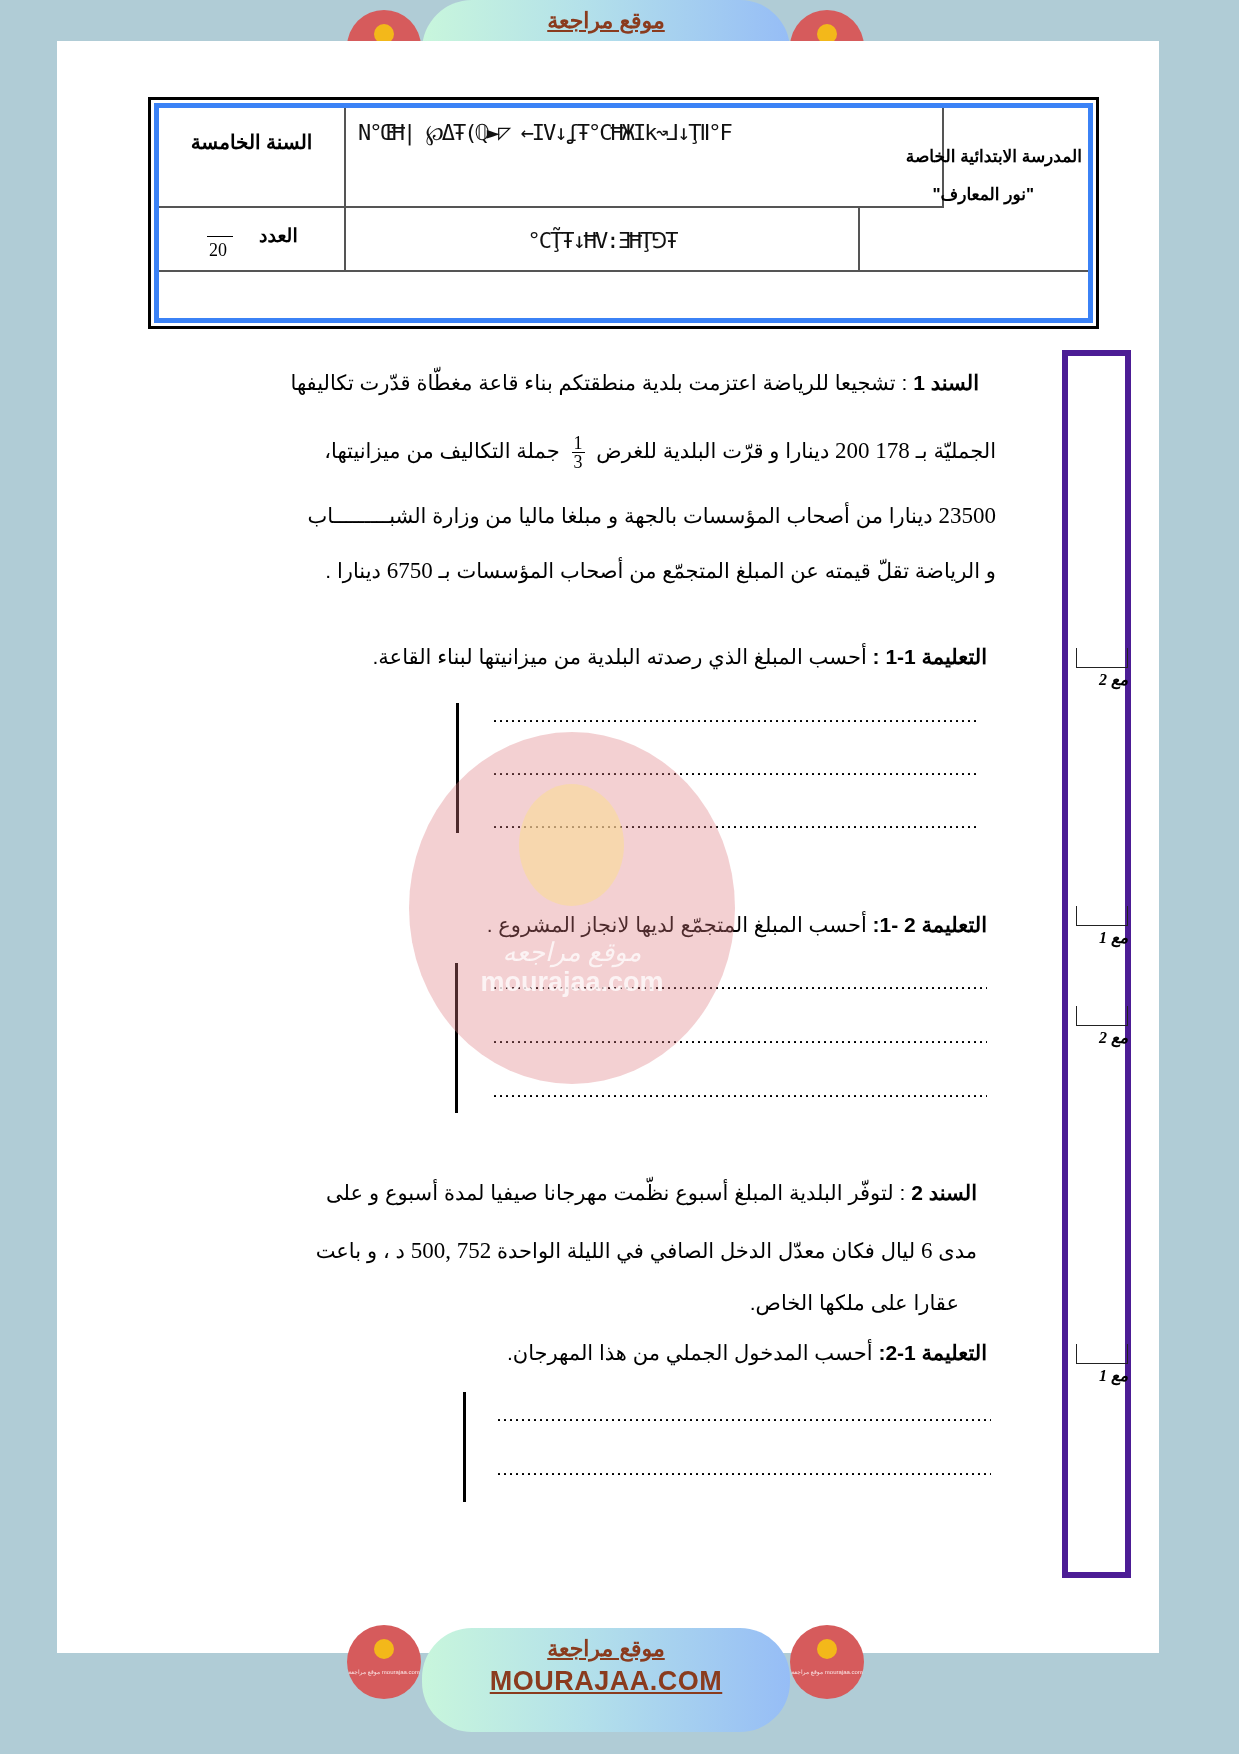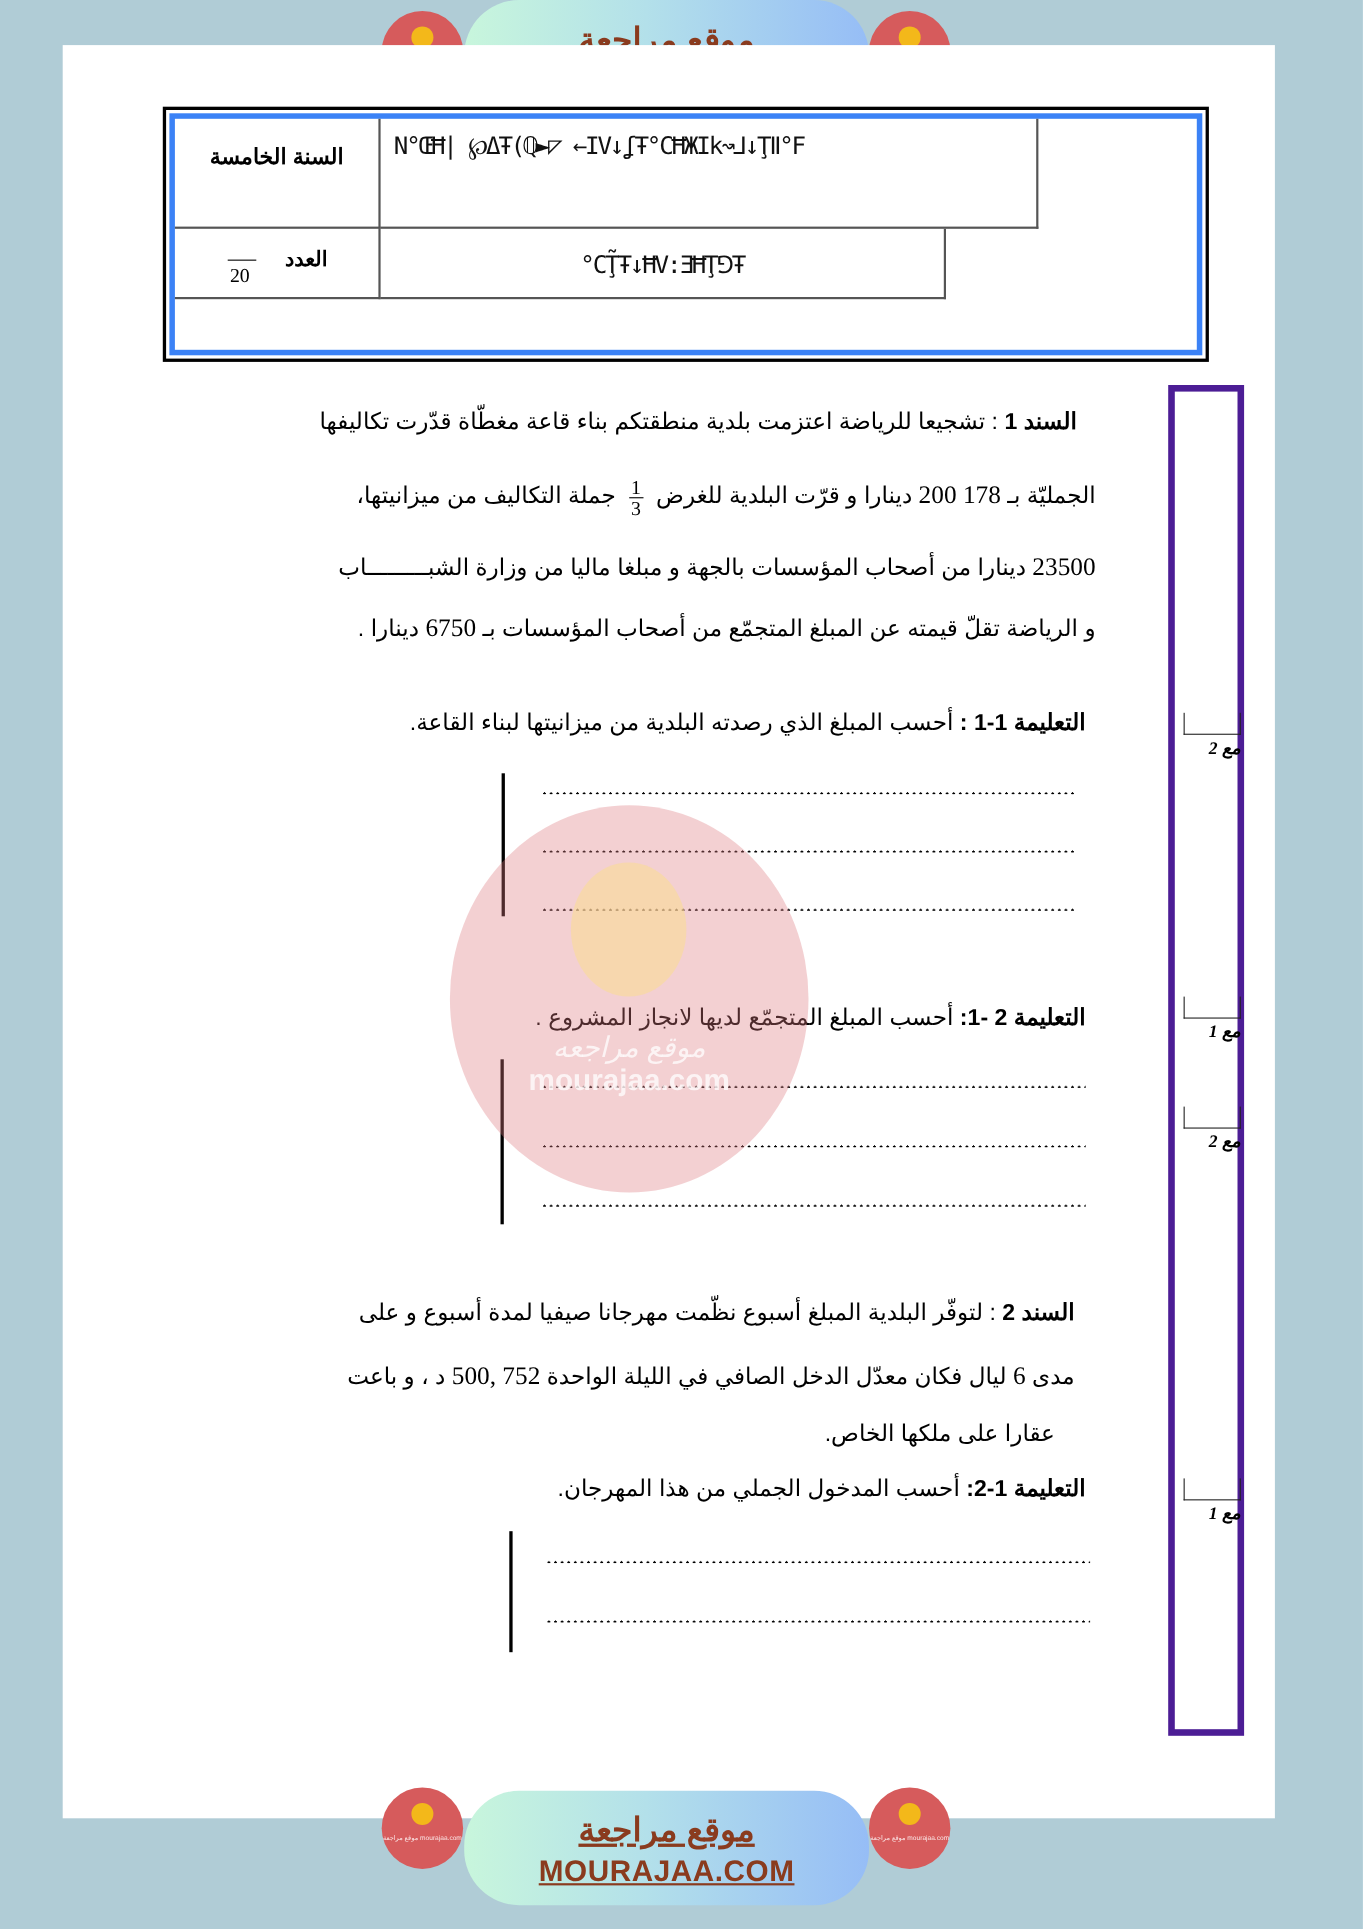"موقع مراجعة" .banner .pill .ar { font-size: 30px -> 22px; margin-top: 18px -> 8px }
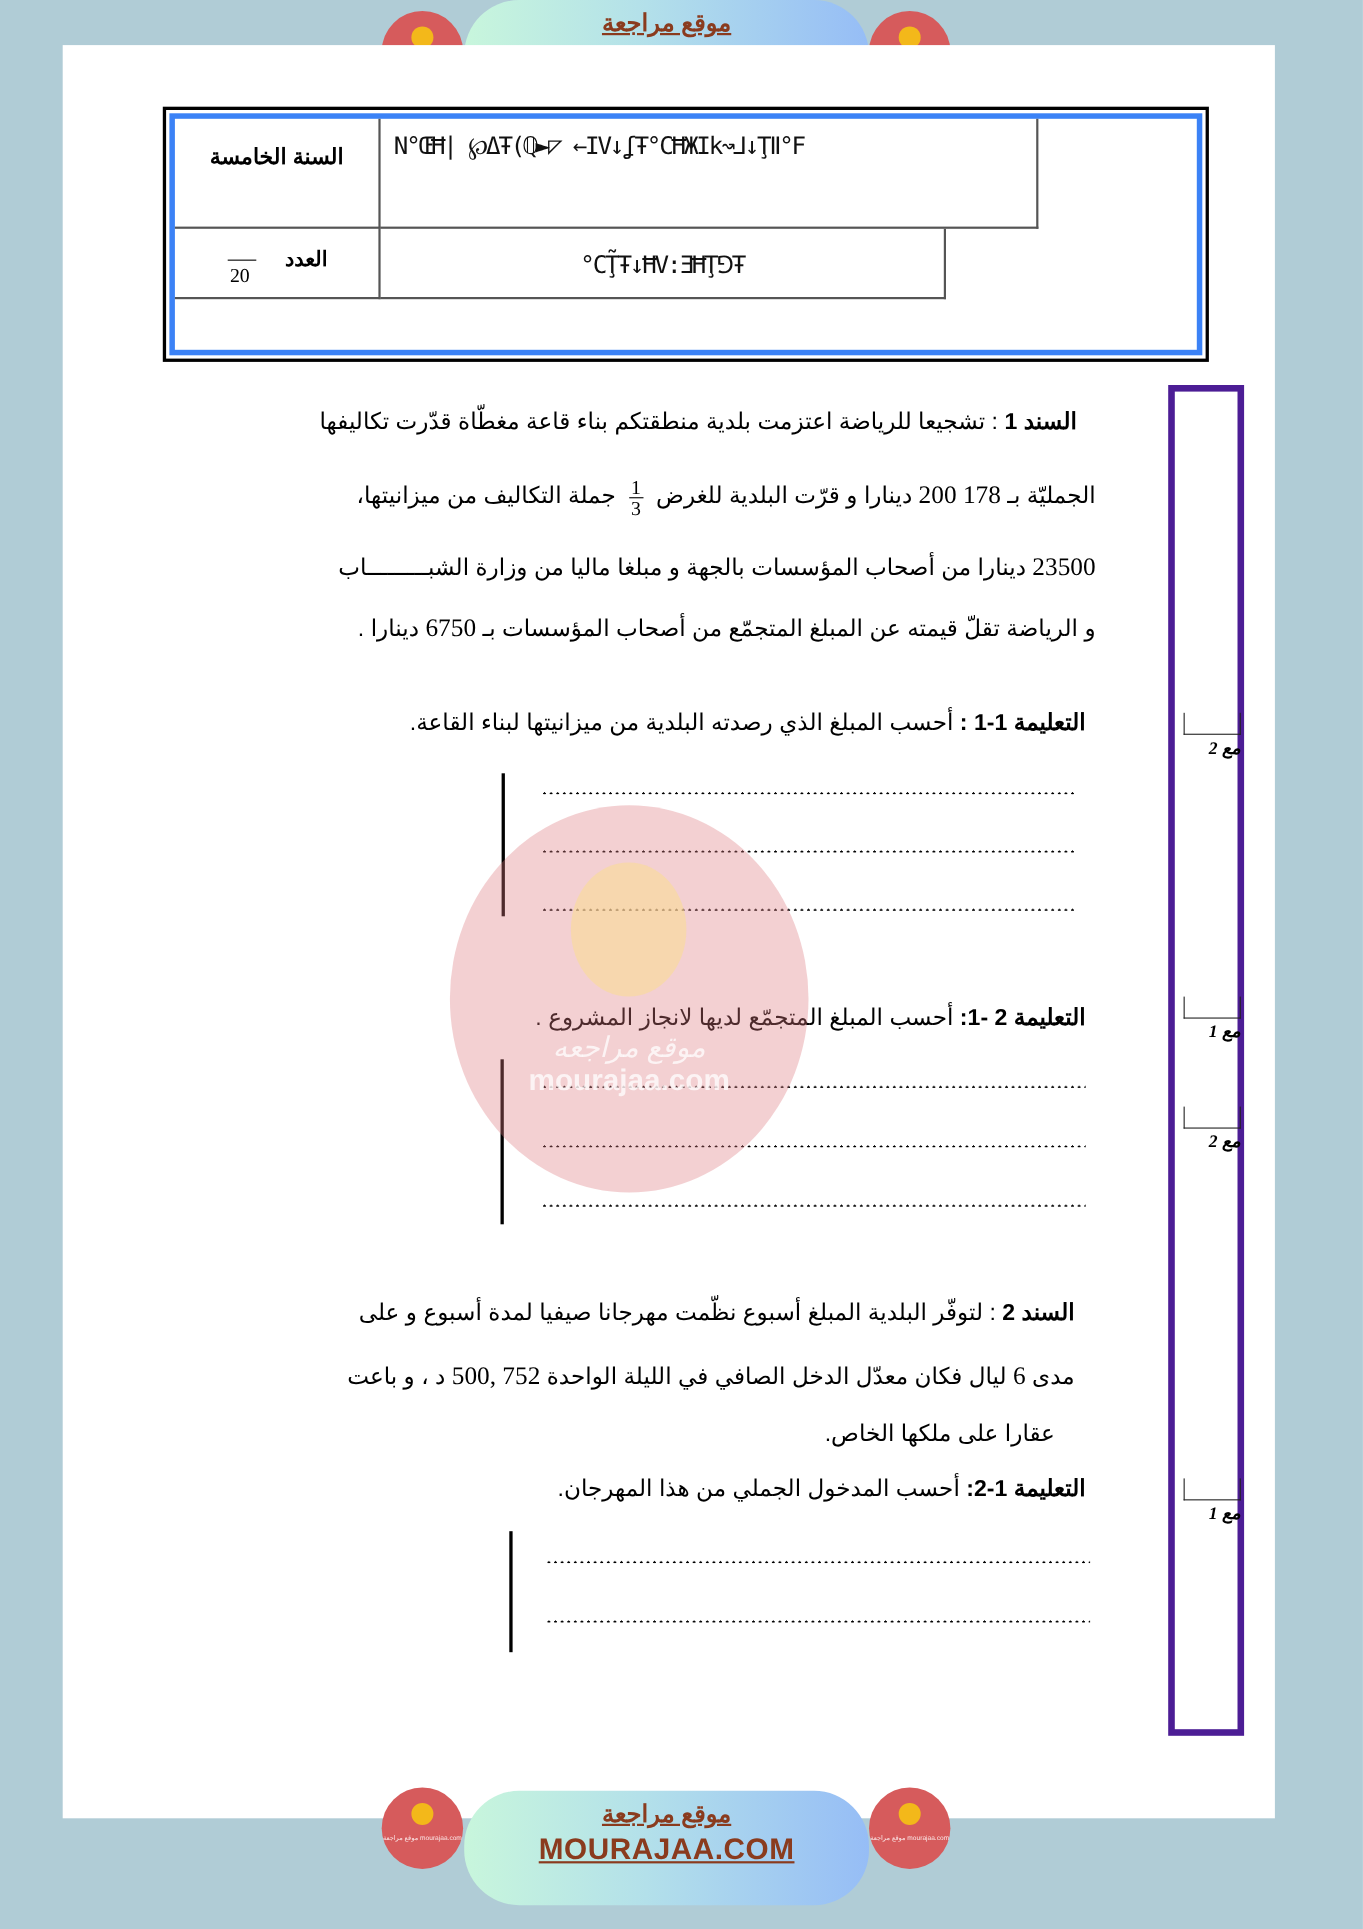"المدرسة الابتدائية الخاصة" div.cell { html: none -> <div> <div>المدرسة الابتدائية الخاصة</div> <div>"نور المعارف"</div> </div> }
